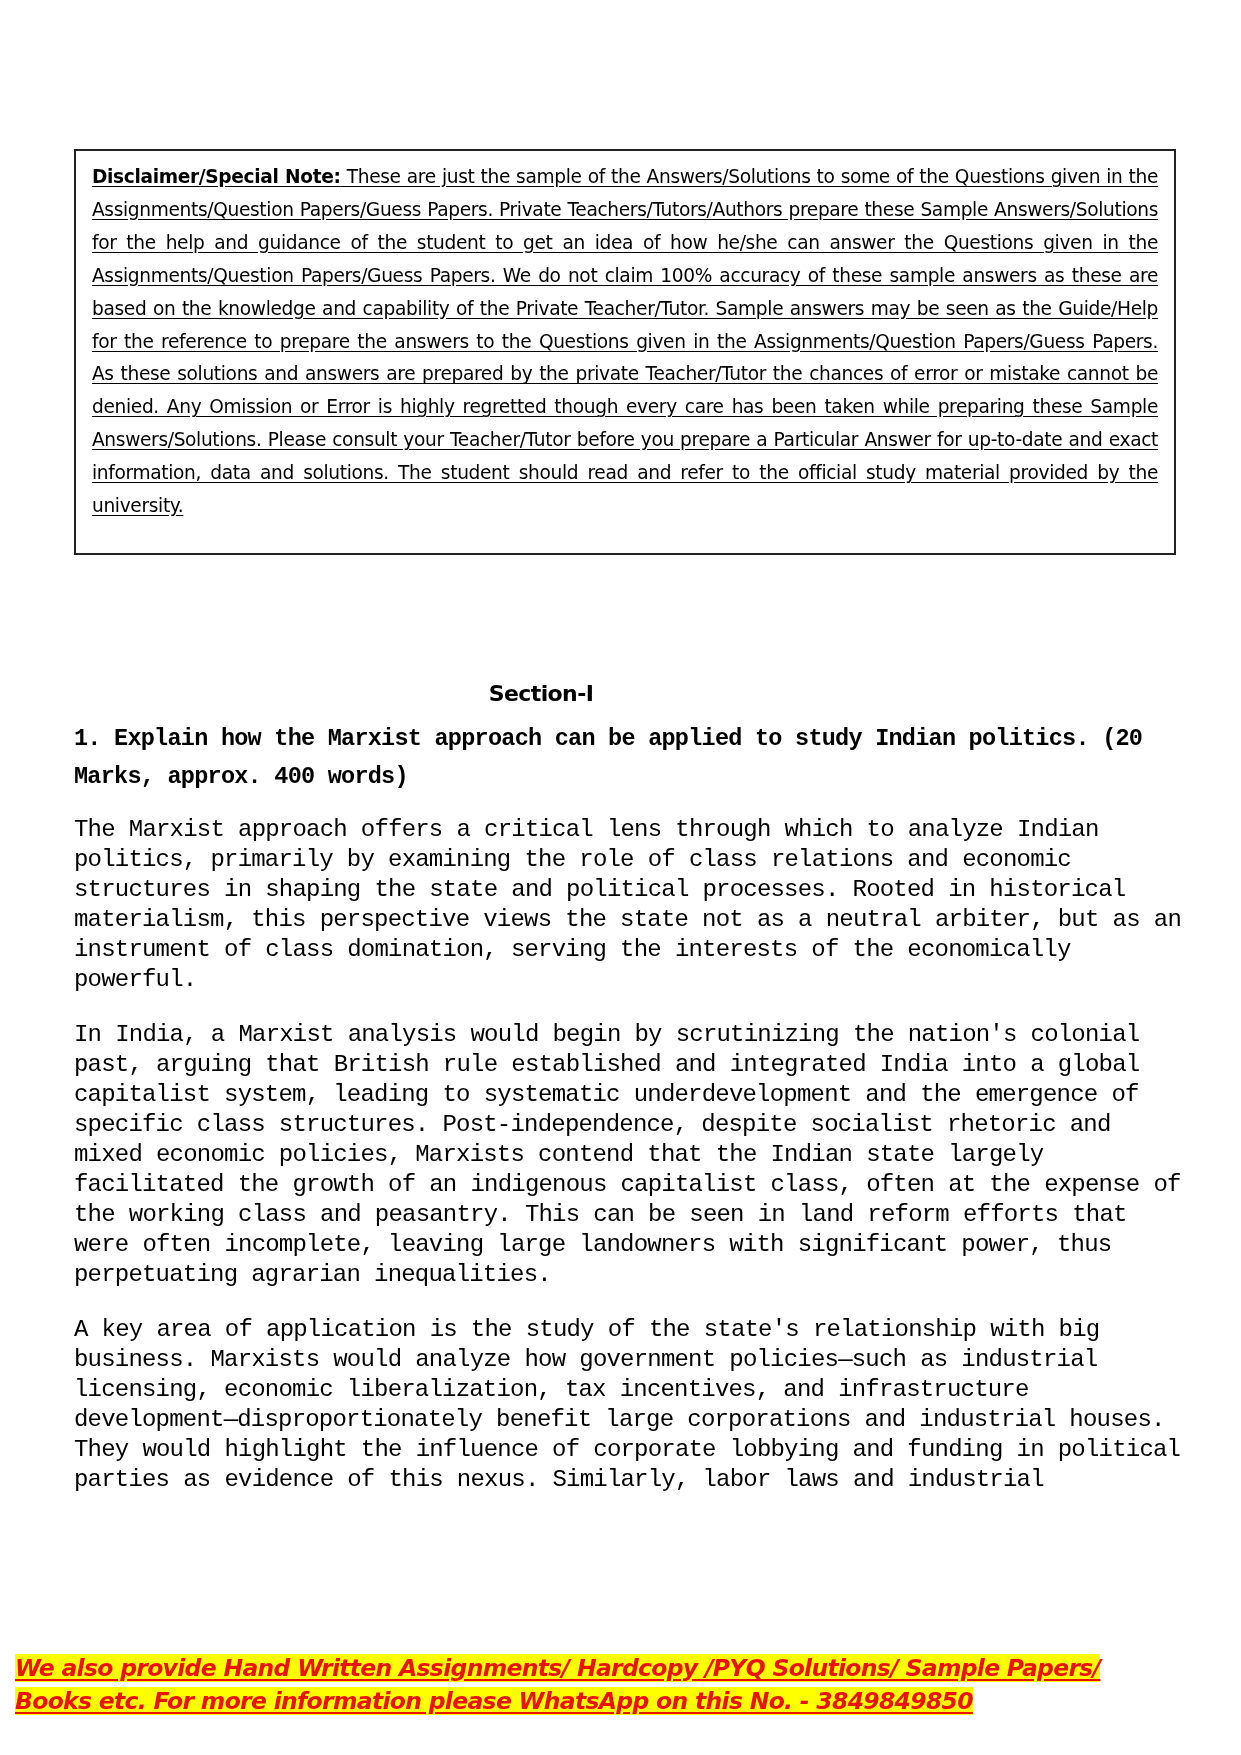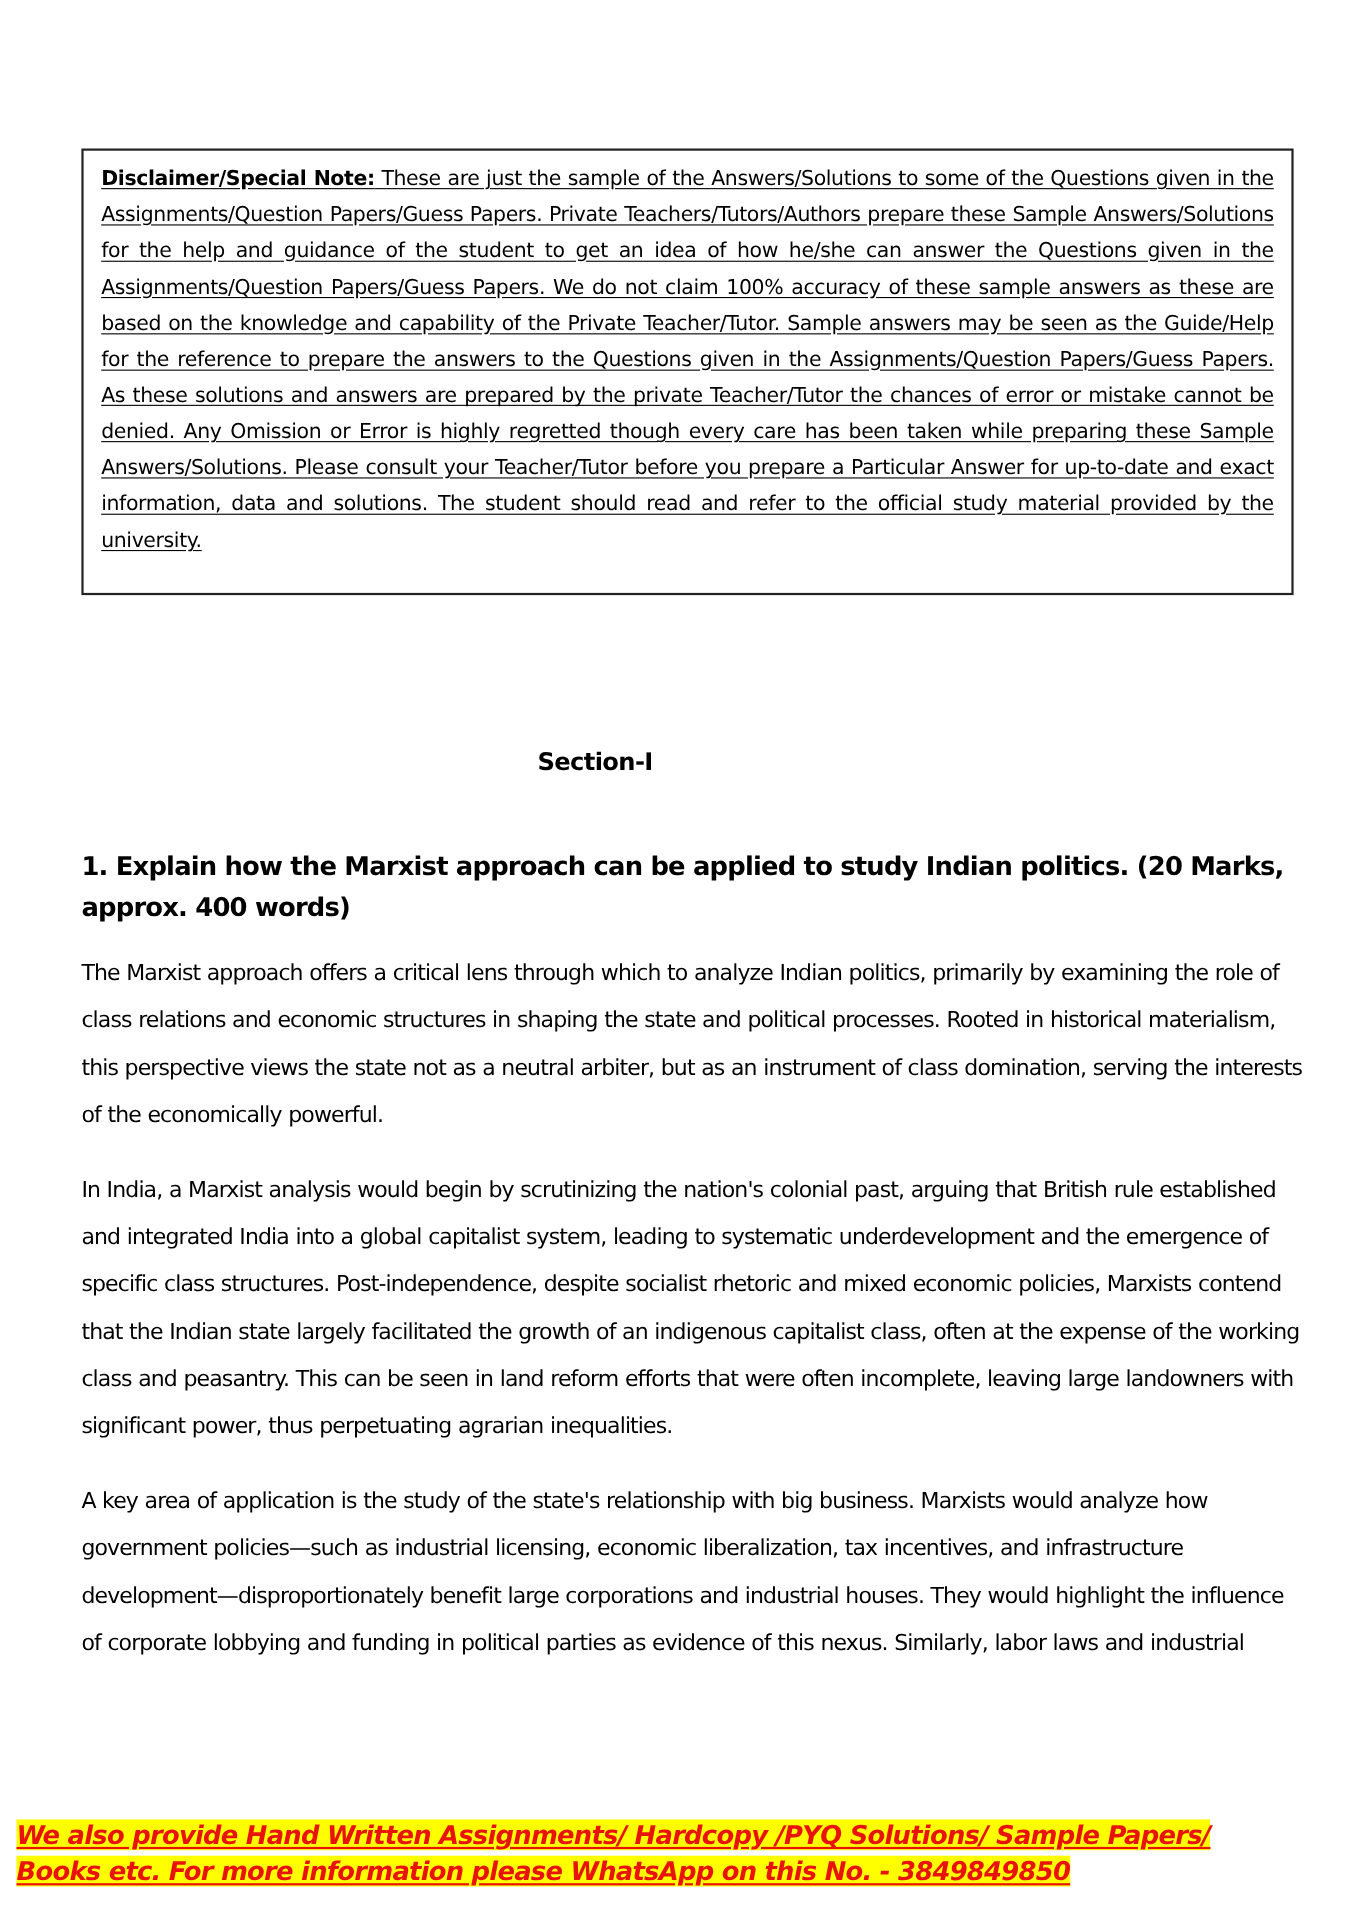"Disclaimer/Special Note: These are just" .disclaimer { top: 135px -> 149px }
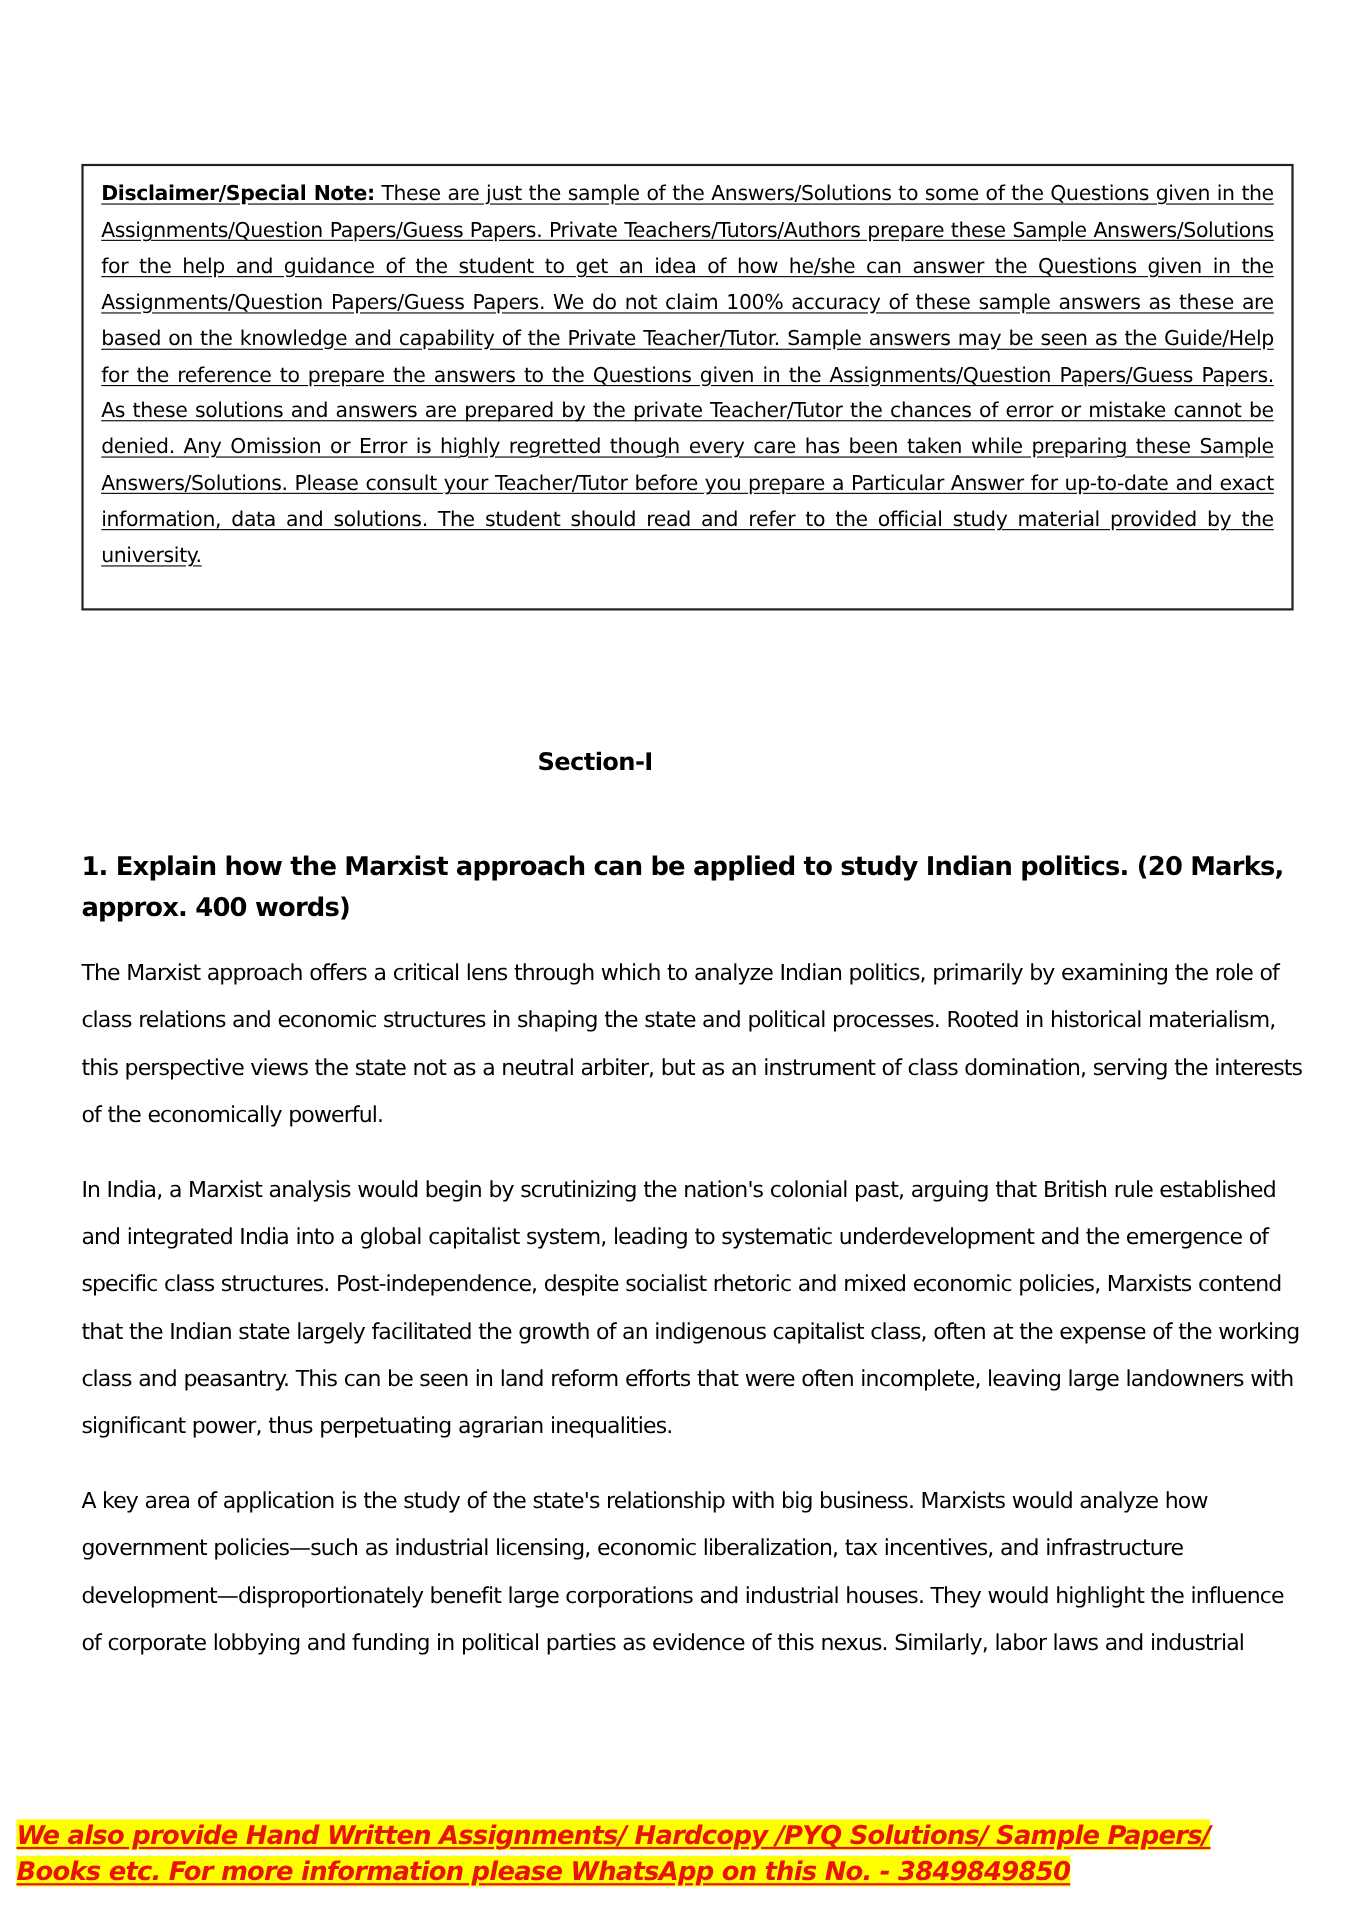"1. Explain how the Marxist" .content { font-family: none -> Liberation Mono, monospace; top: 768px -> 720px }
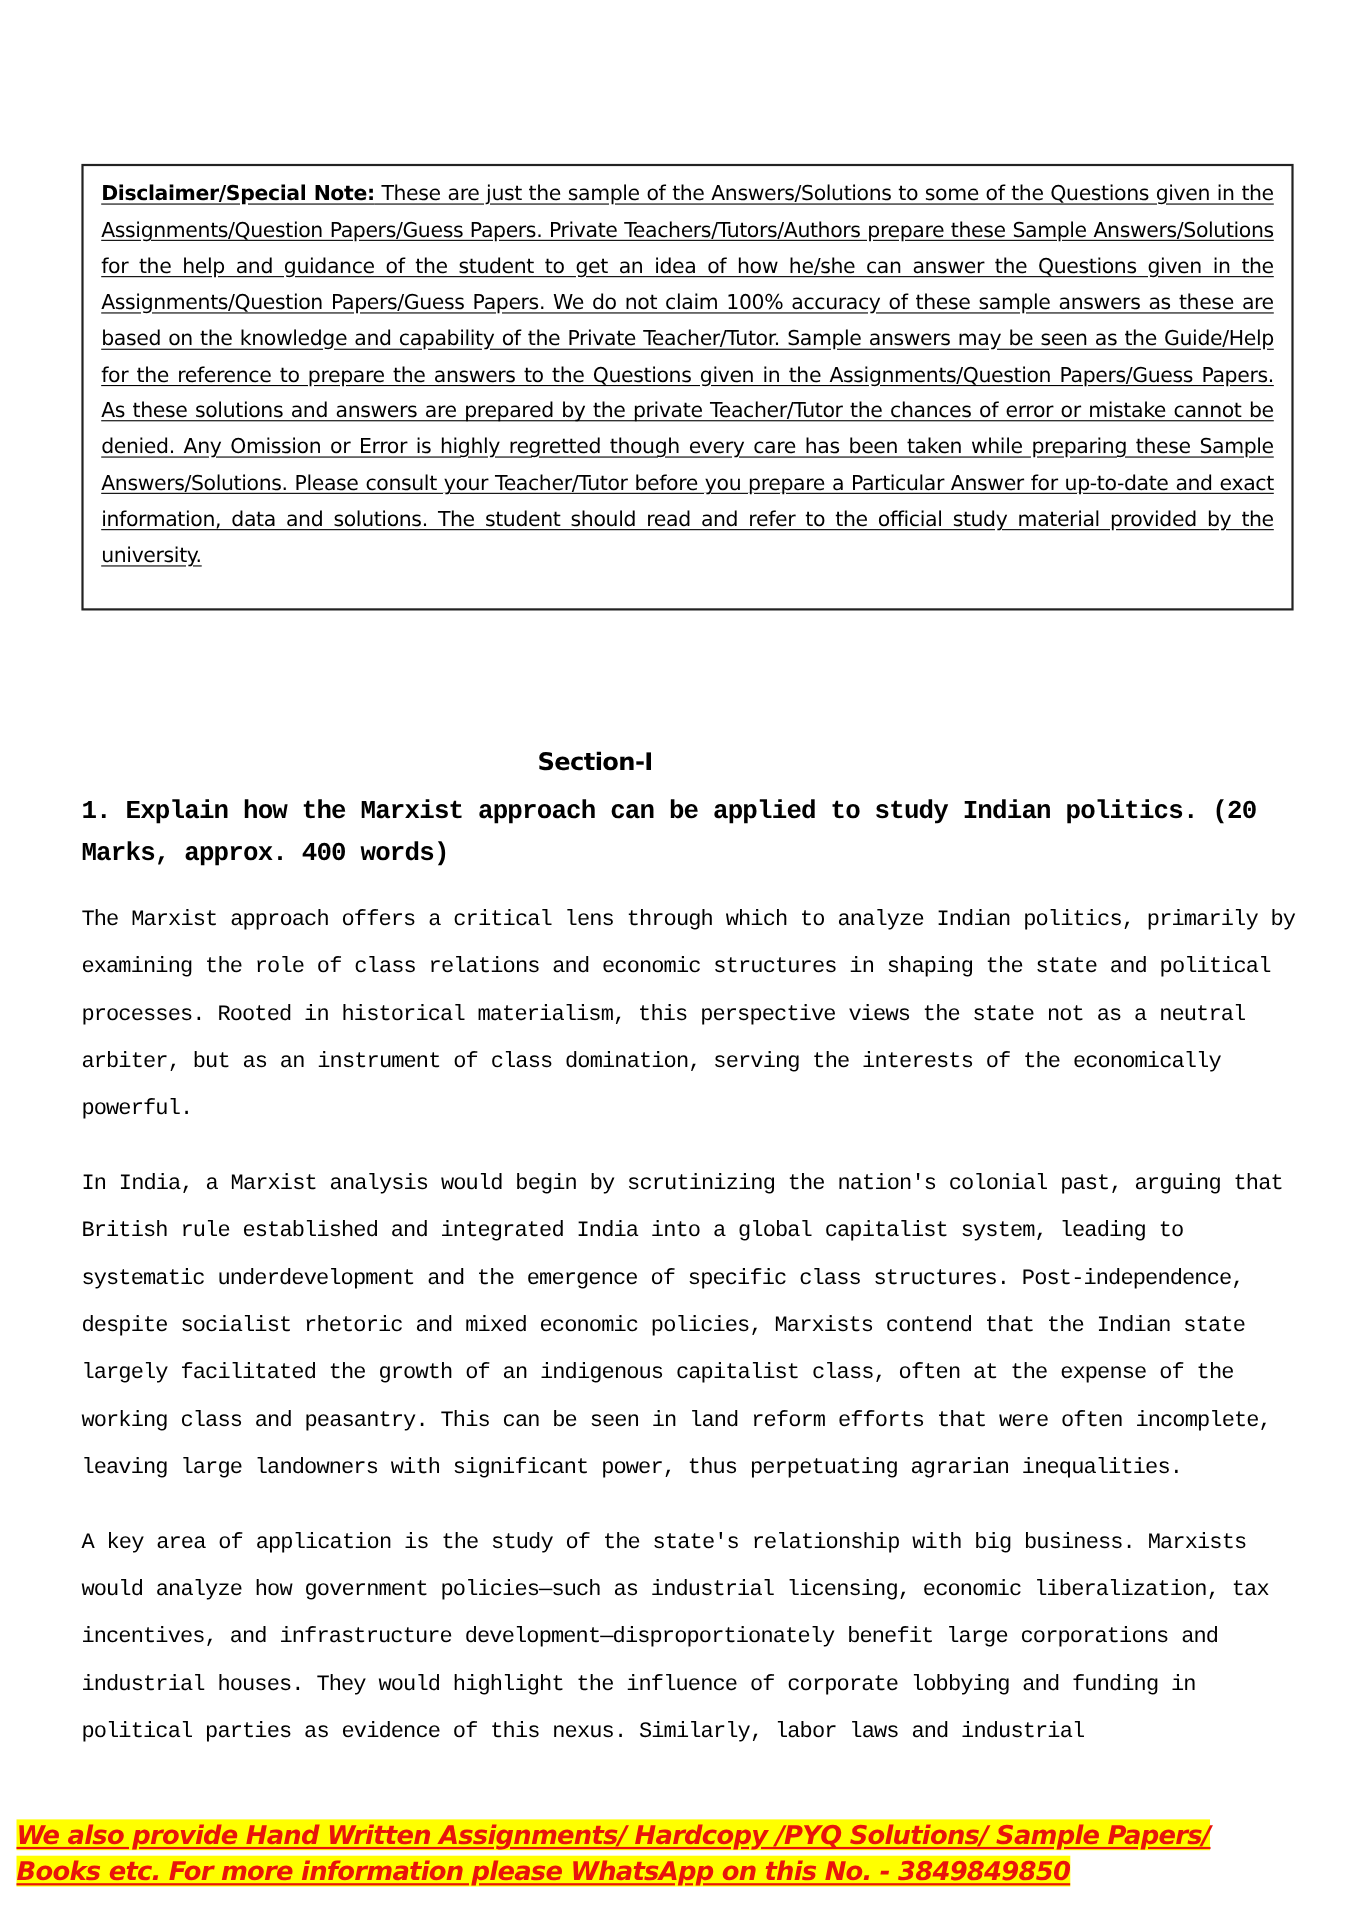"The Marxist approach offers a" .para { font-size: 20px -> 24px; line-height: 43px -> 30px }
